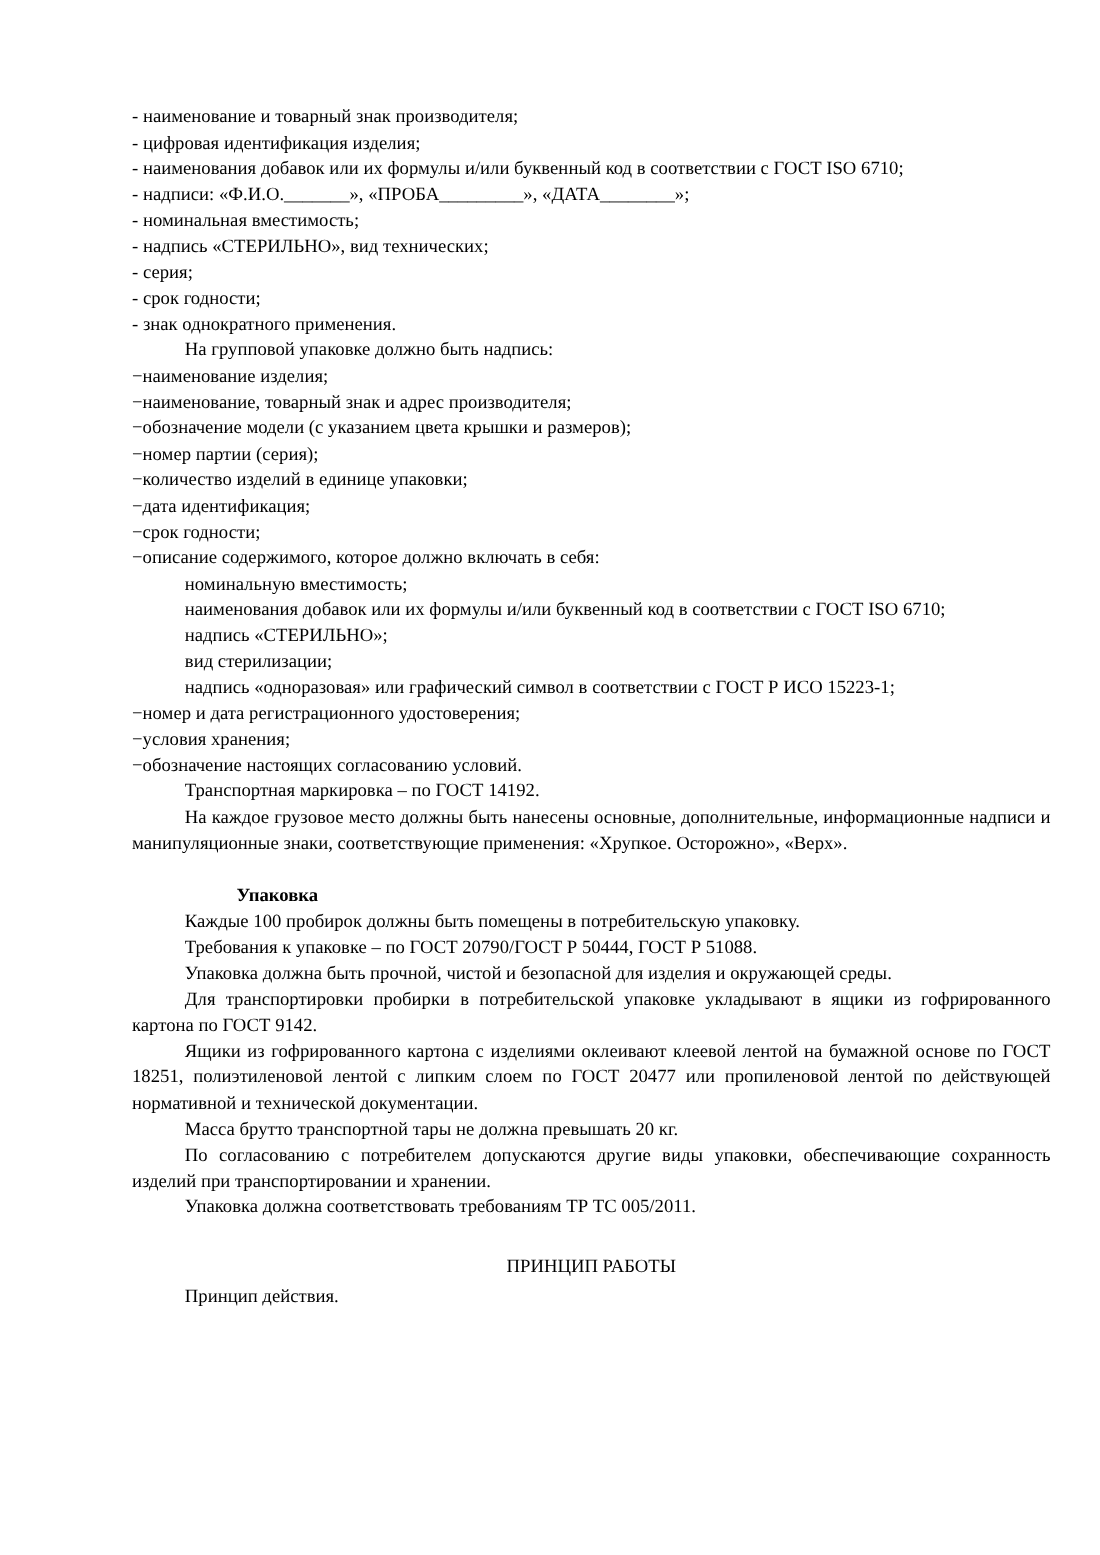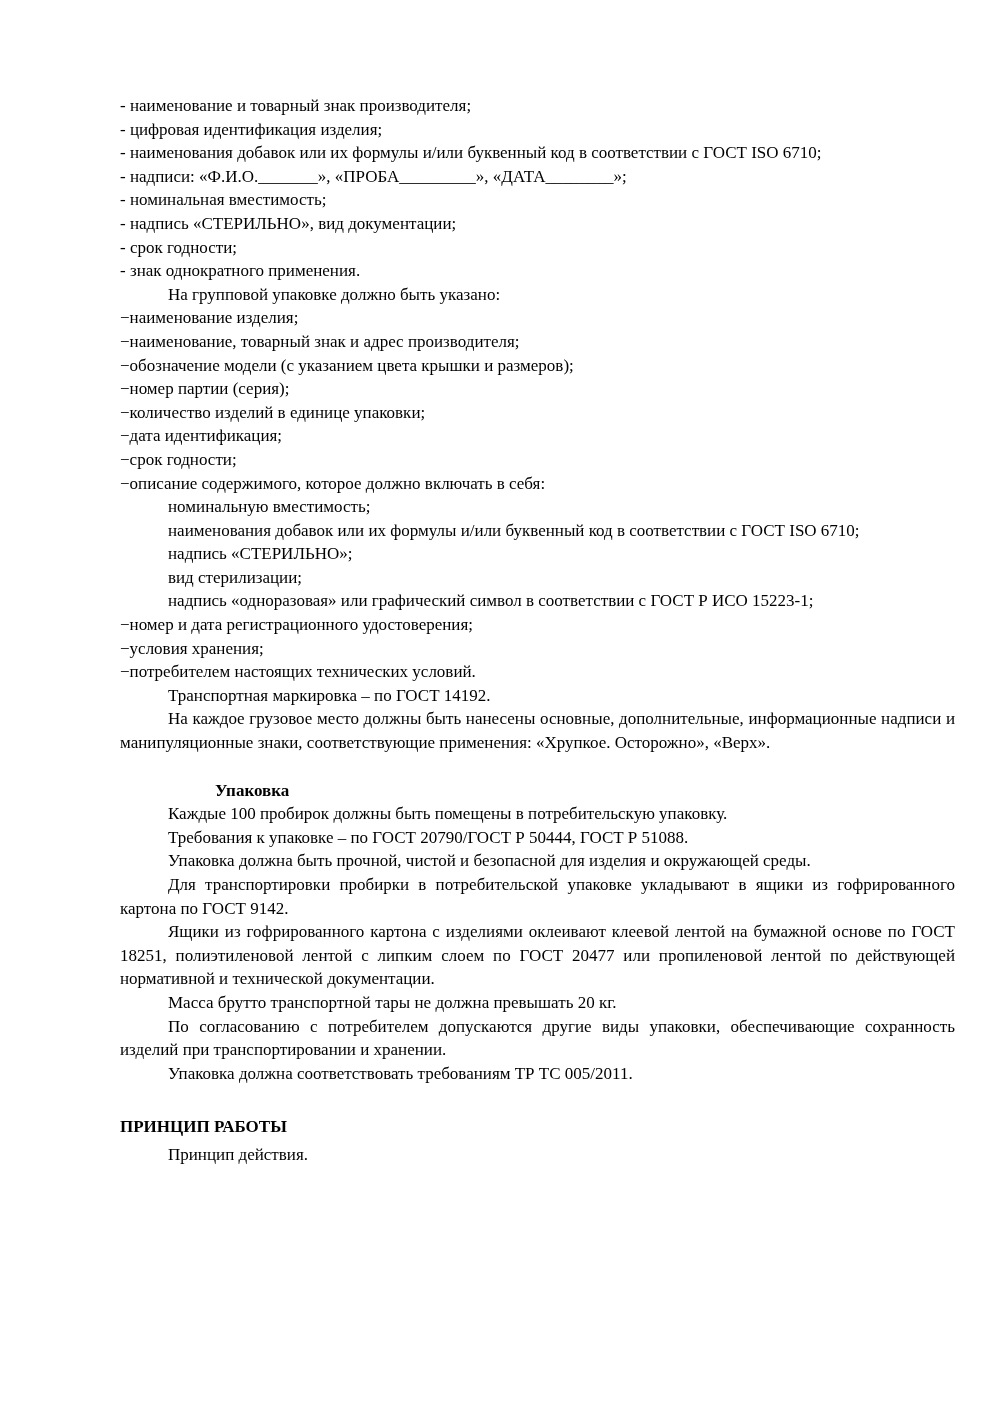"- надпись «СТЕРИЛЬНО», вид документации;" p.just { text: документации -> технических }
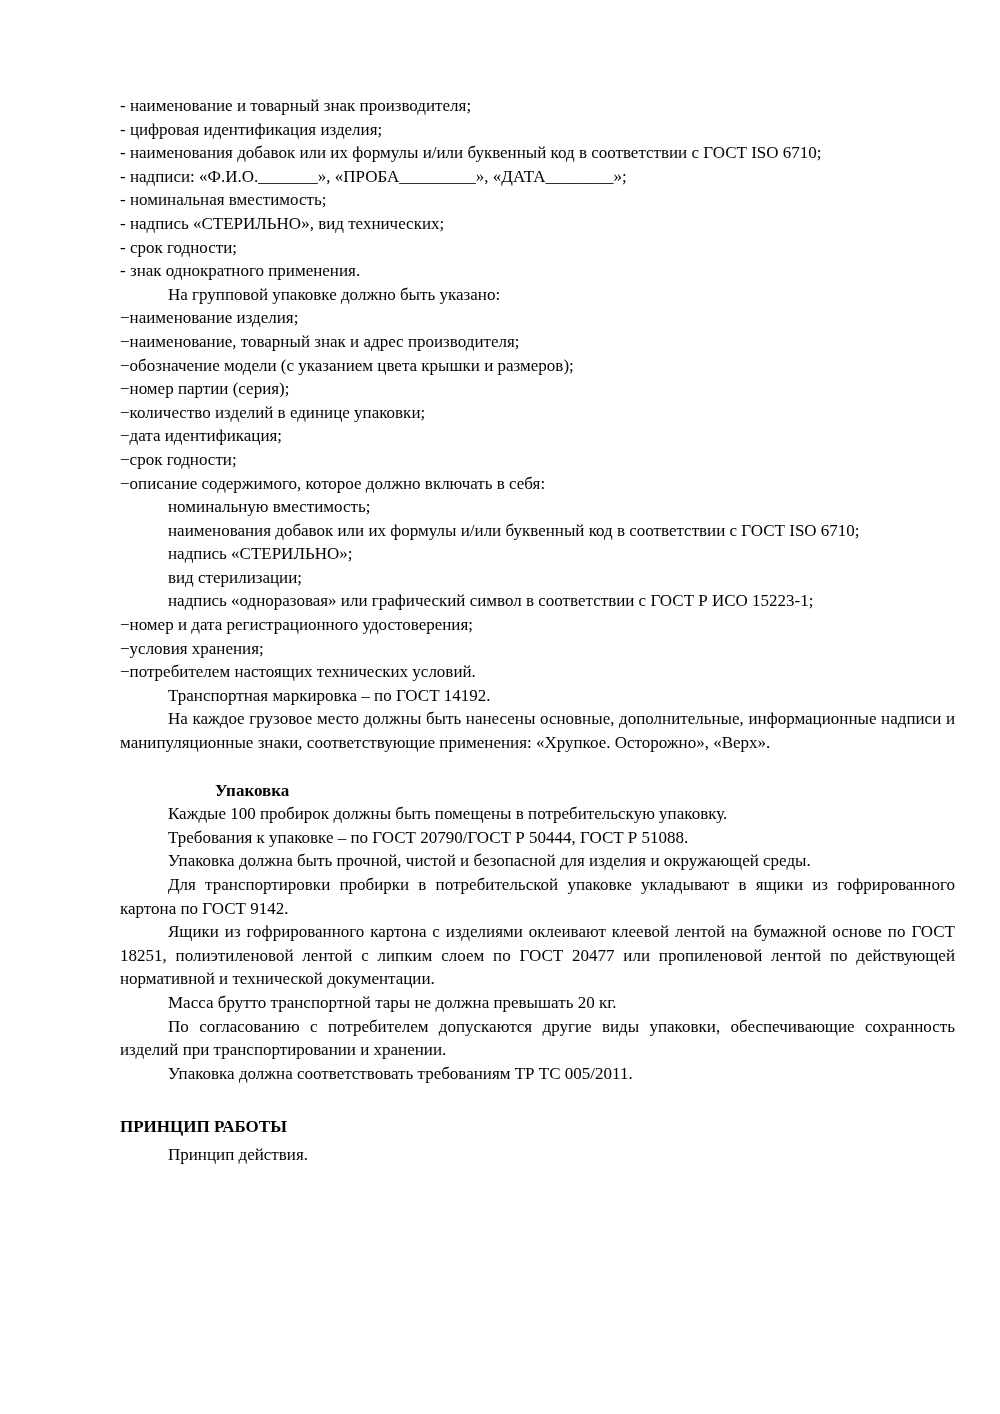"- серия;" p.just { html: none -> <p>- серия;</p> }
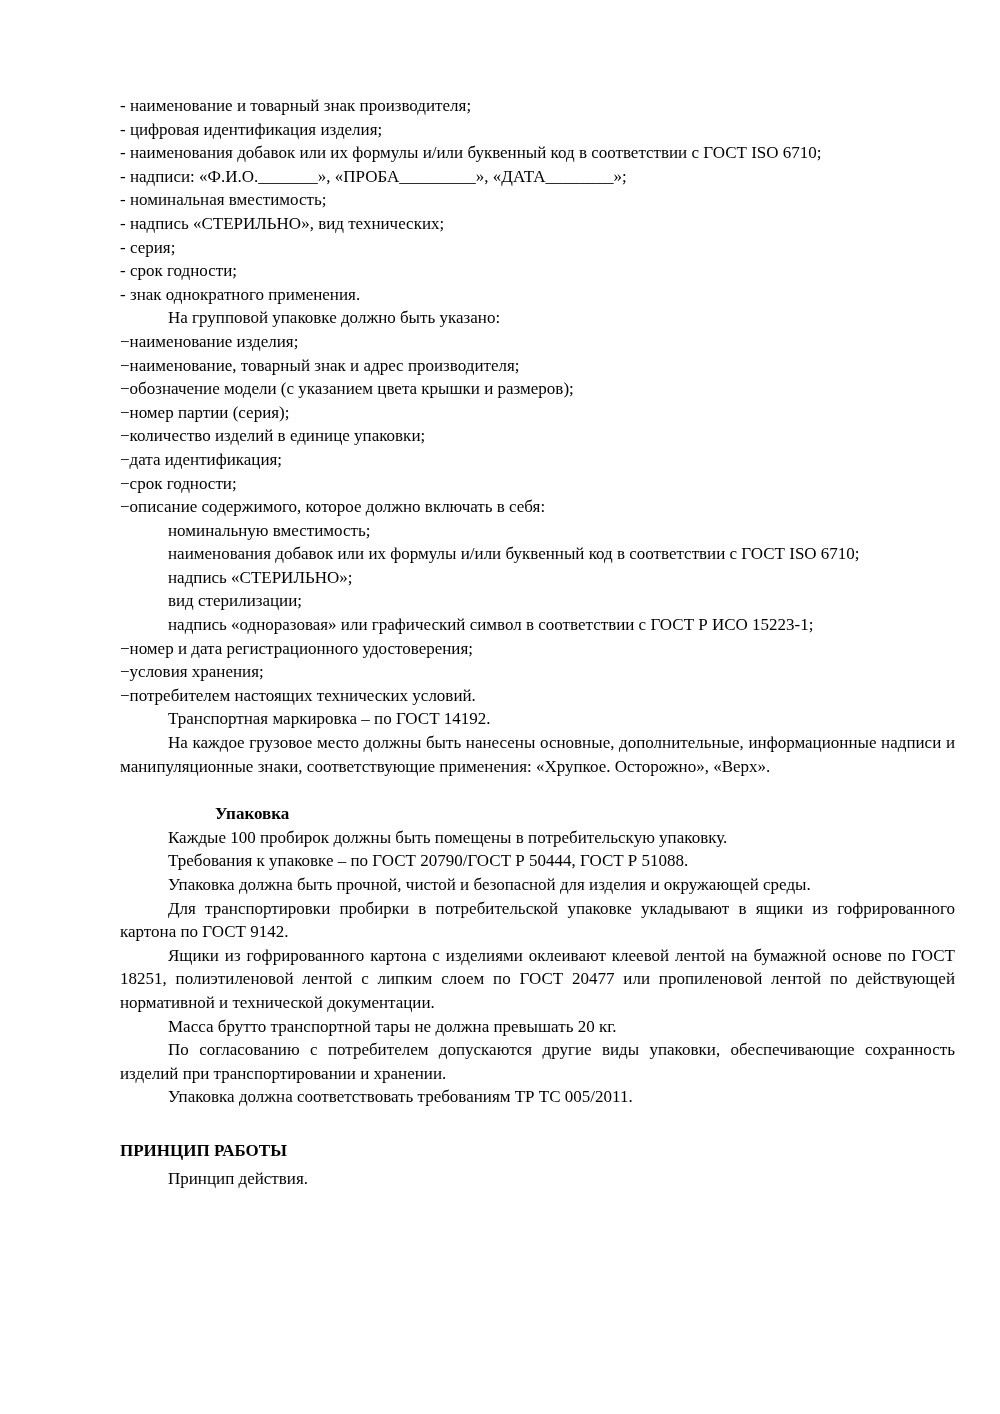"На групповой упаковке должно быть" p.indent { text: указано -> надпись }
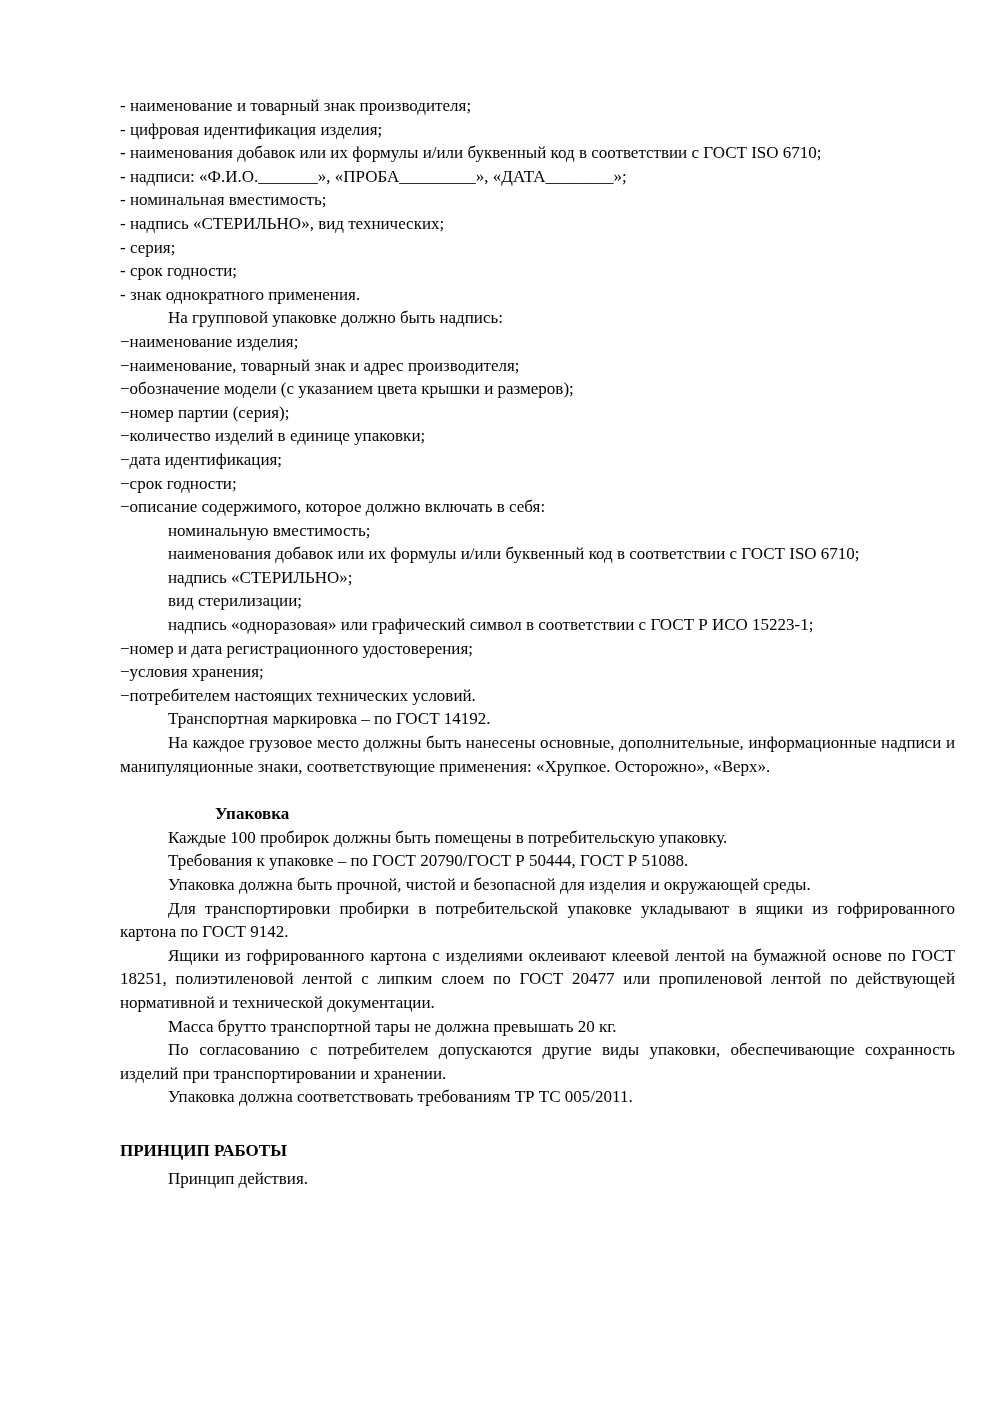"−потребителем настоящих технических" p.just { text: потребителем настоящих технических -> обозначение настоящих согласованию }
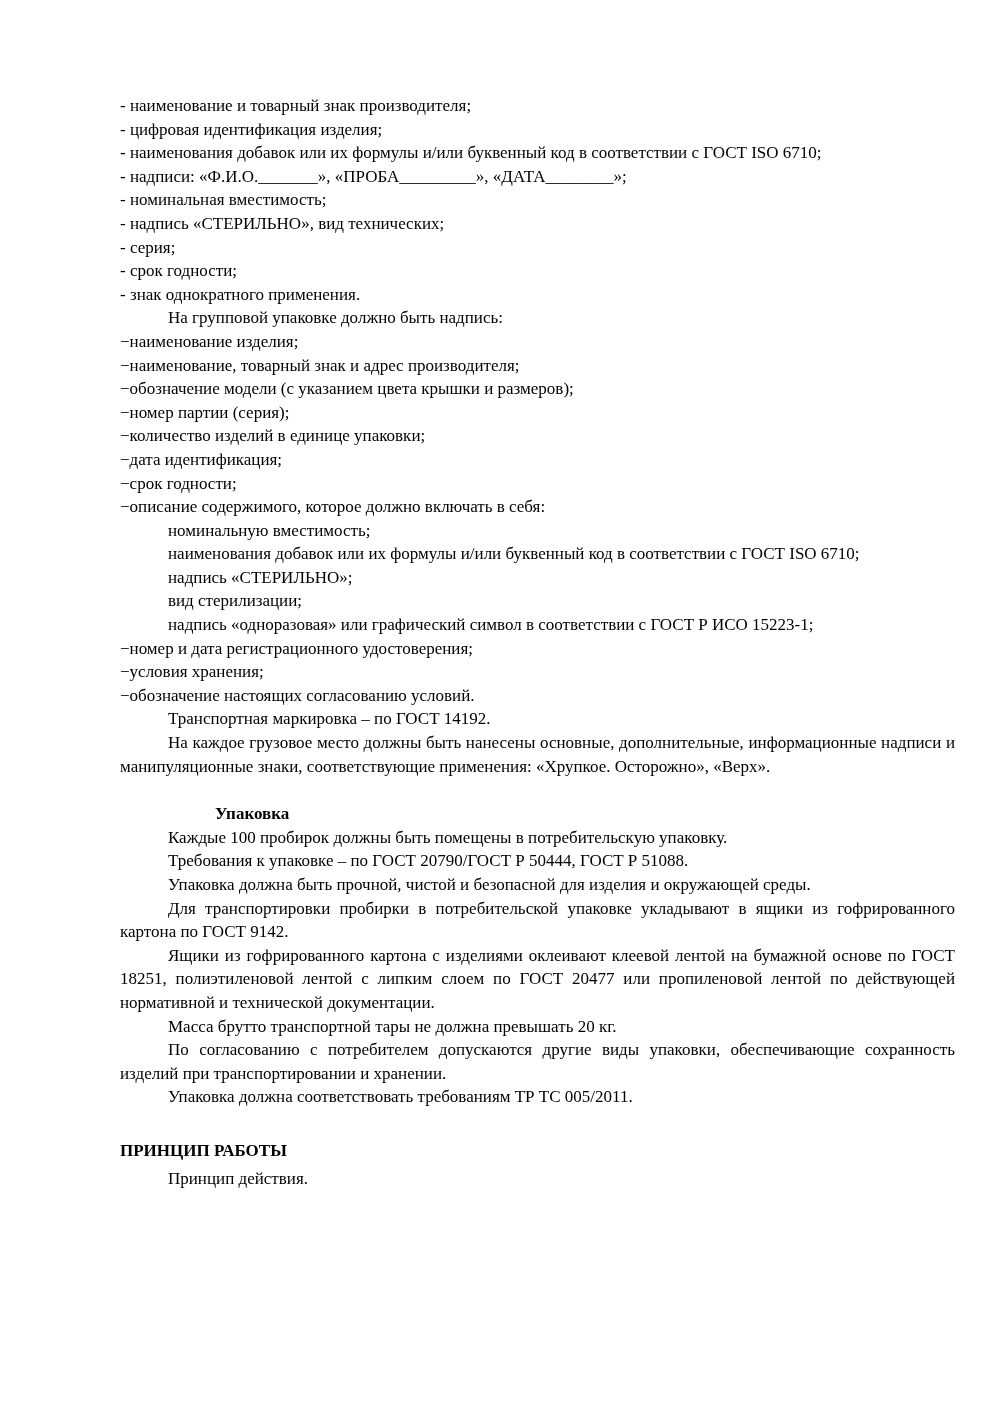"ПРИНЦИП РАБОТЫ" .heading-center { font-weight: bold -> normal; text-align: none -> center }
